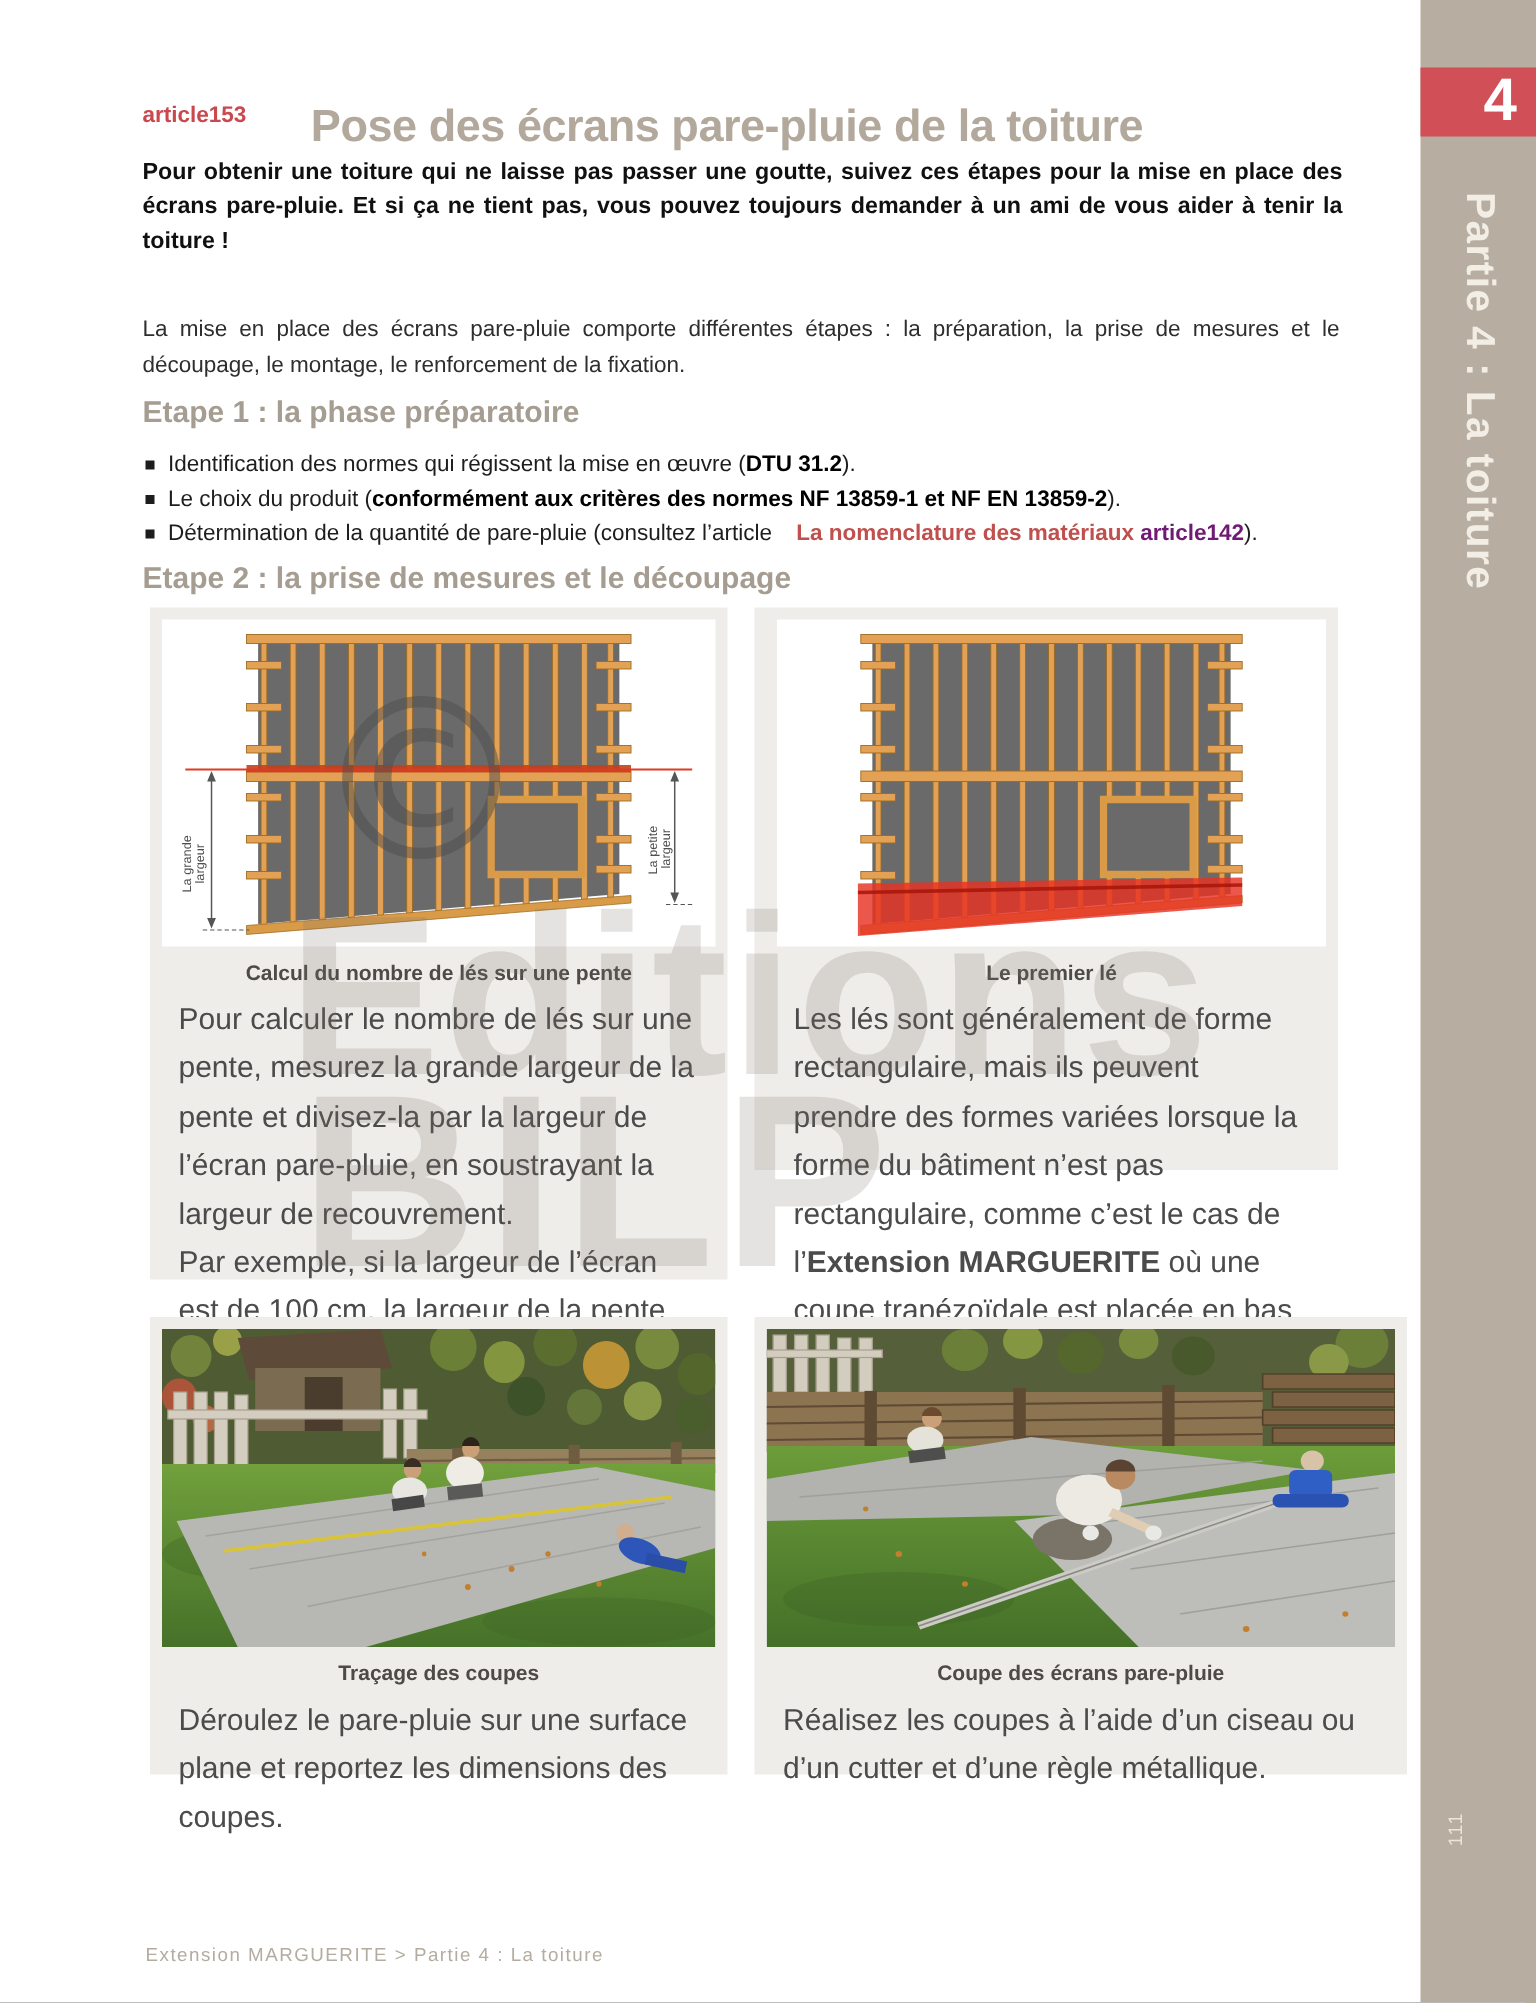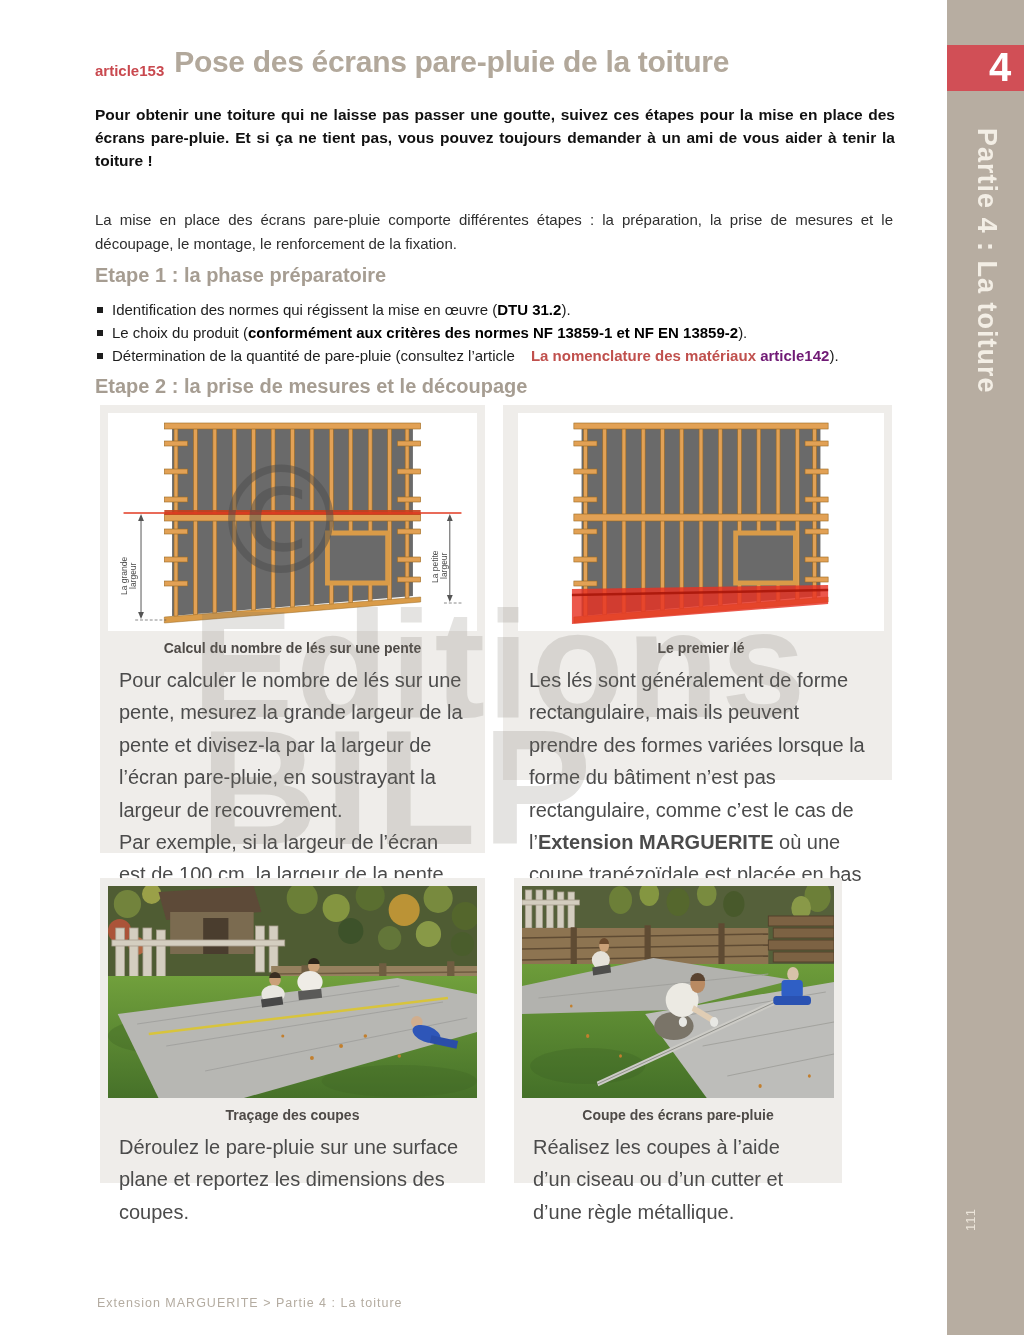"article153" .title-row { align-items: flex-end -> flex-start; gap: none -> 33px; top: 45px -> 68px }
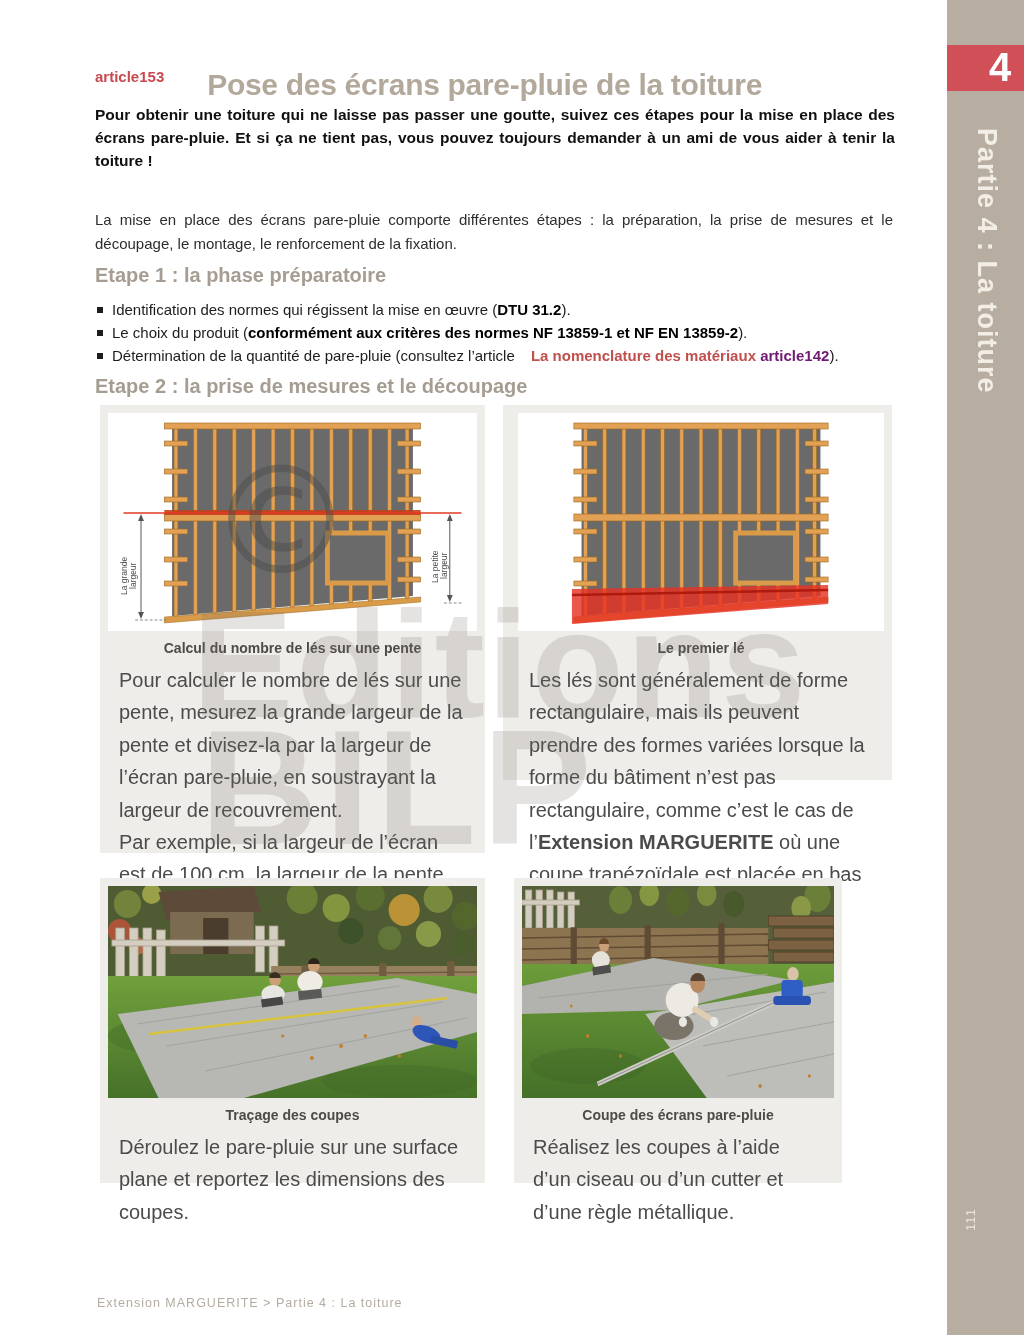"Coupe des écrans pare-pluie" .card-ph2 { margin-left: 11px -> none; width: 328px -> 435px }
